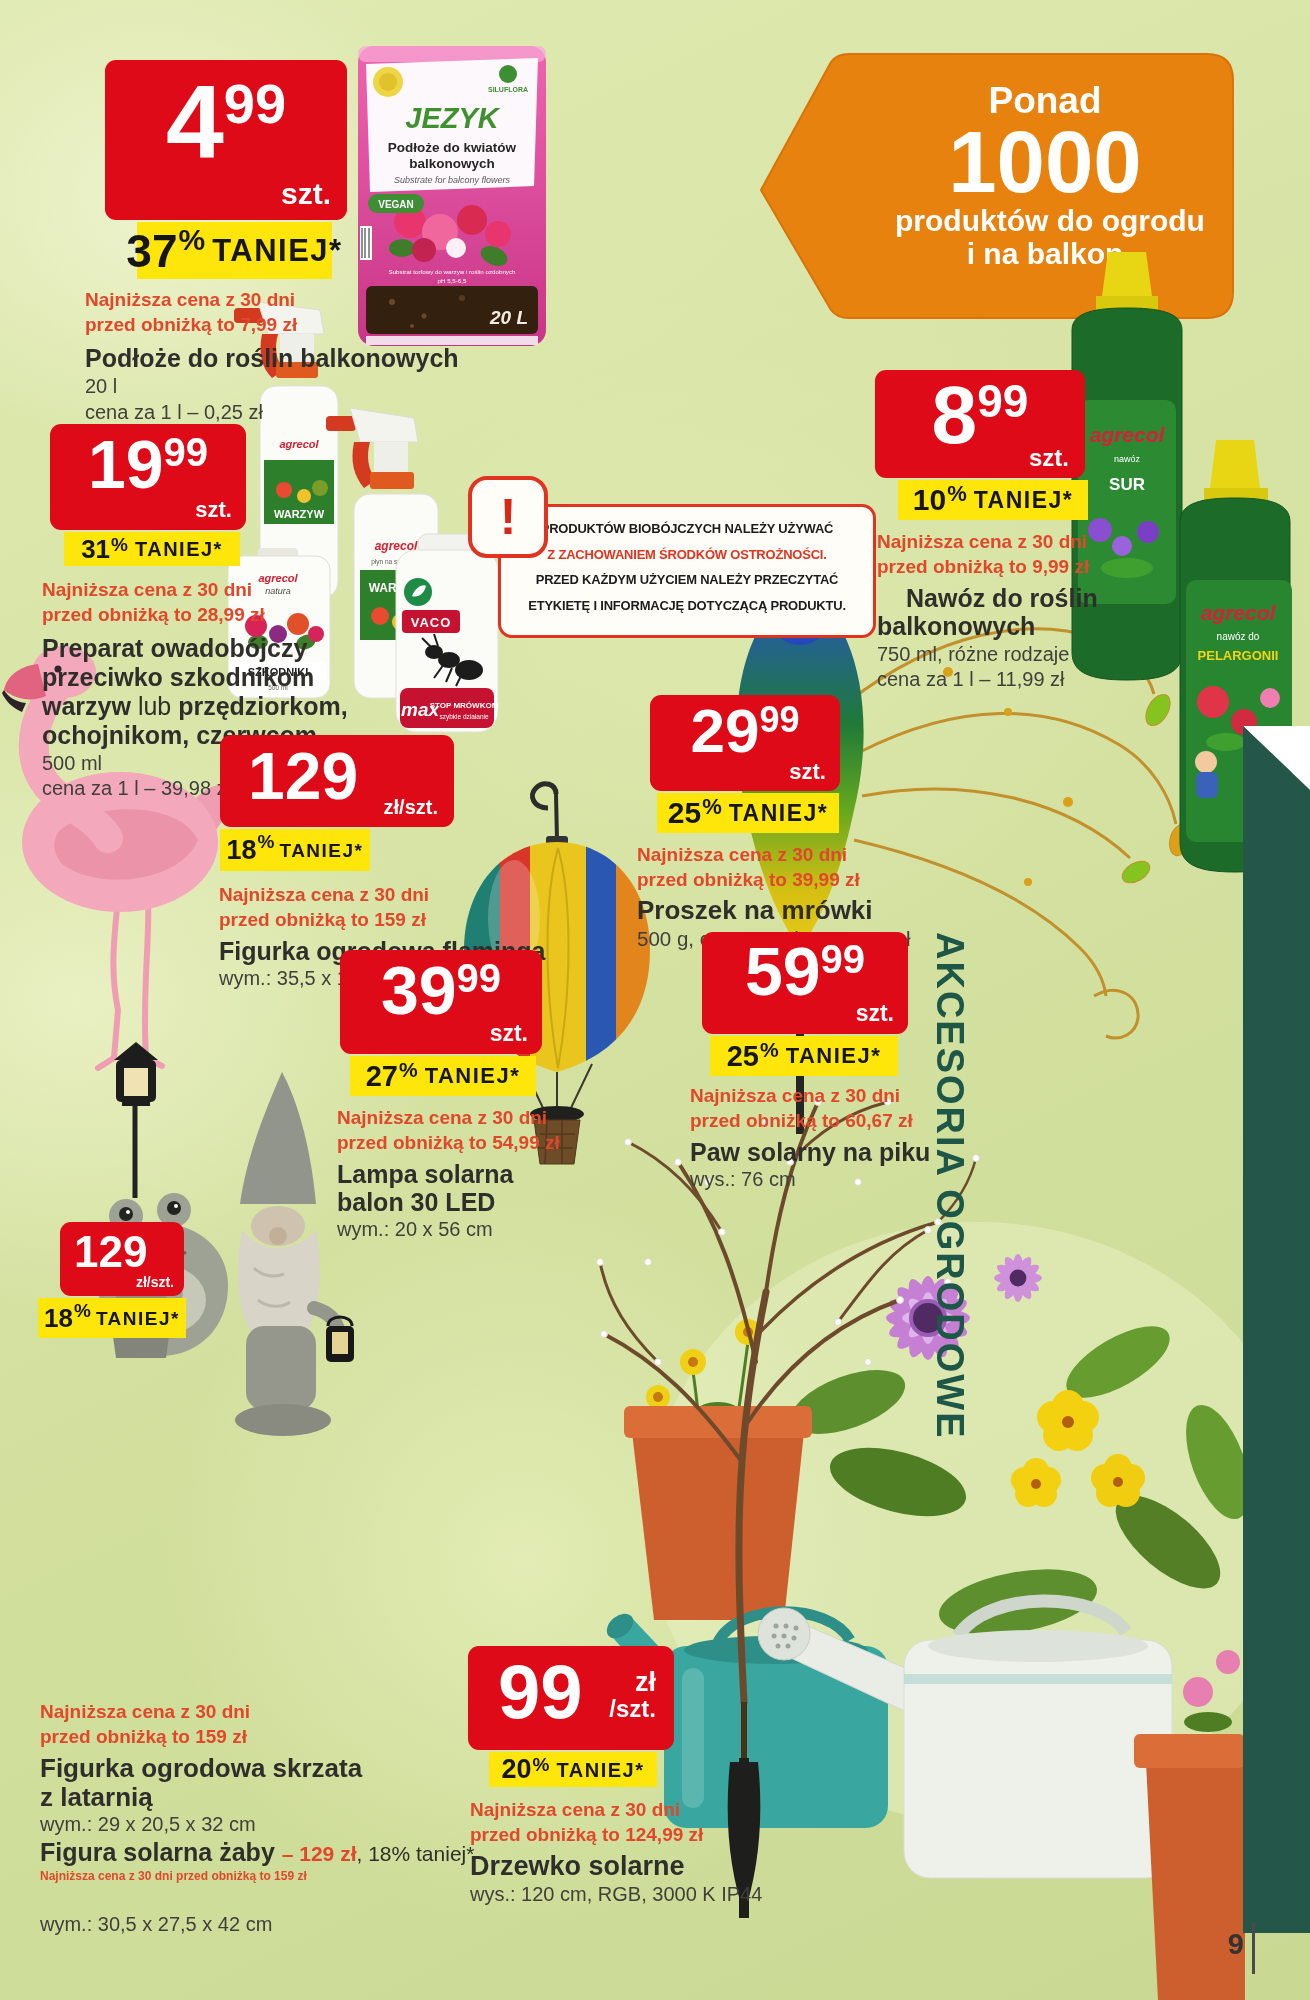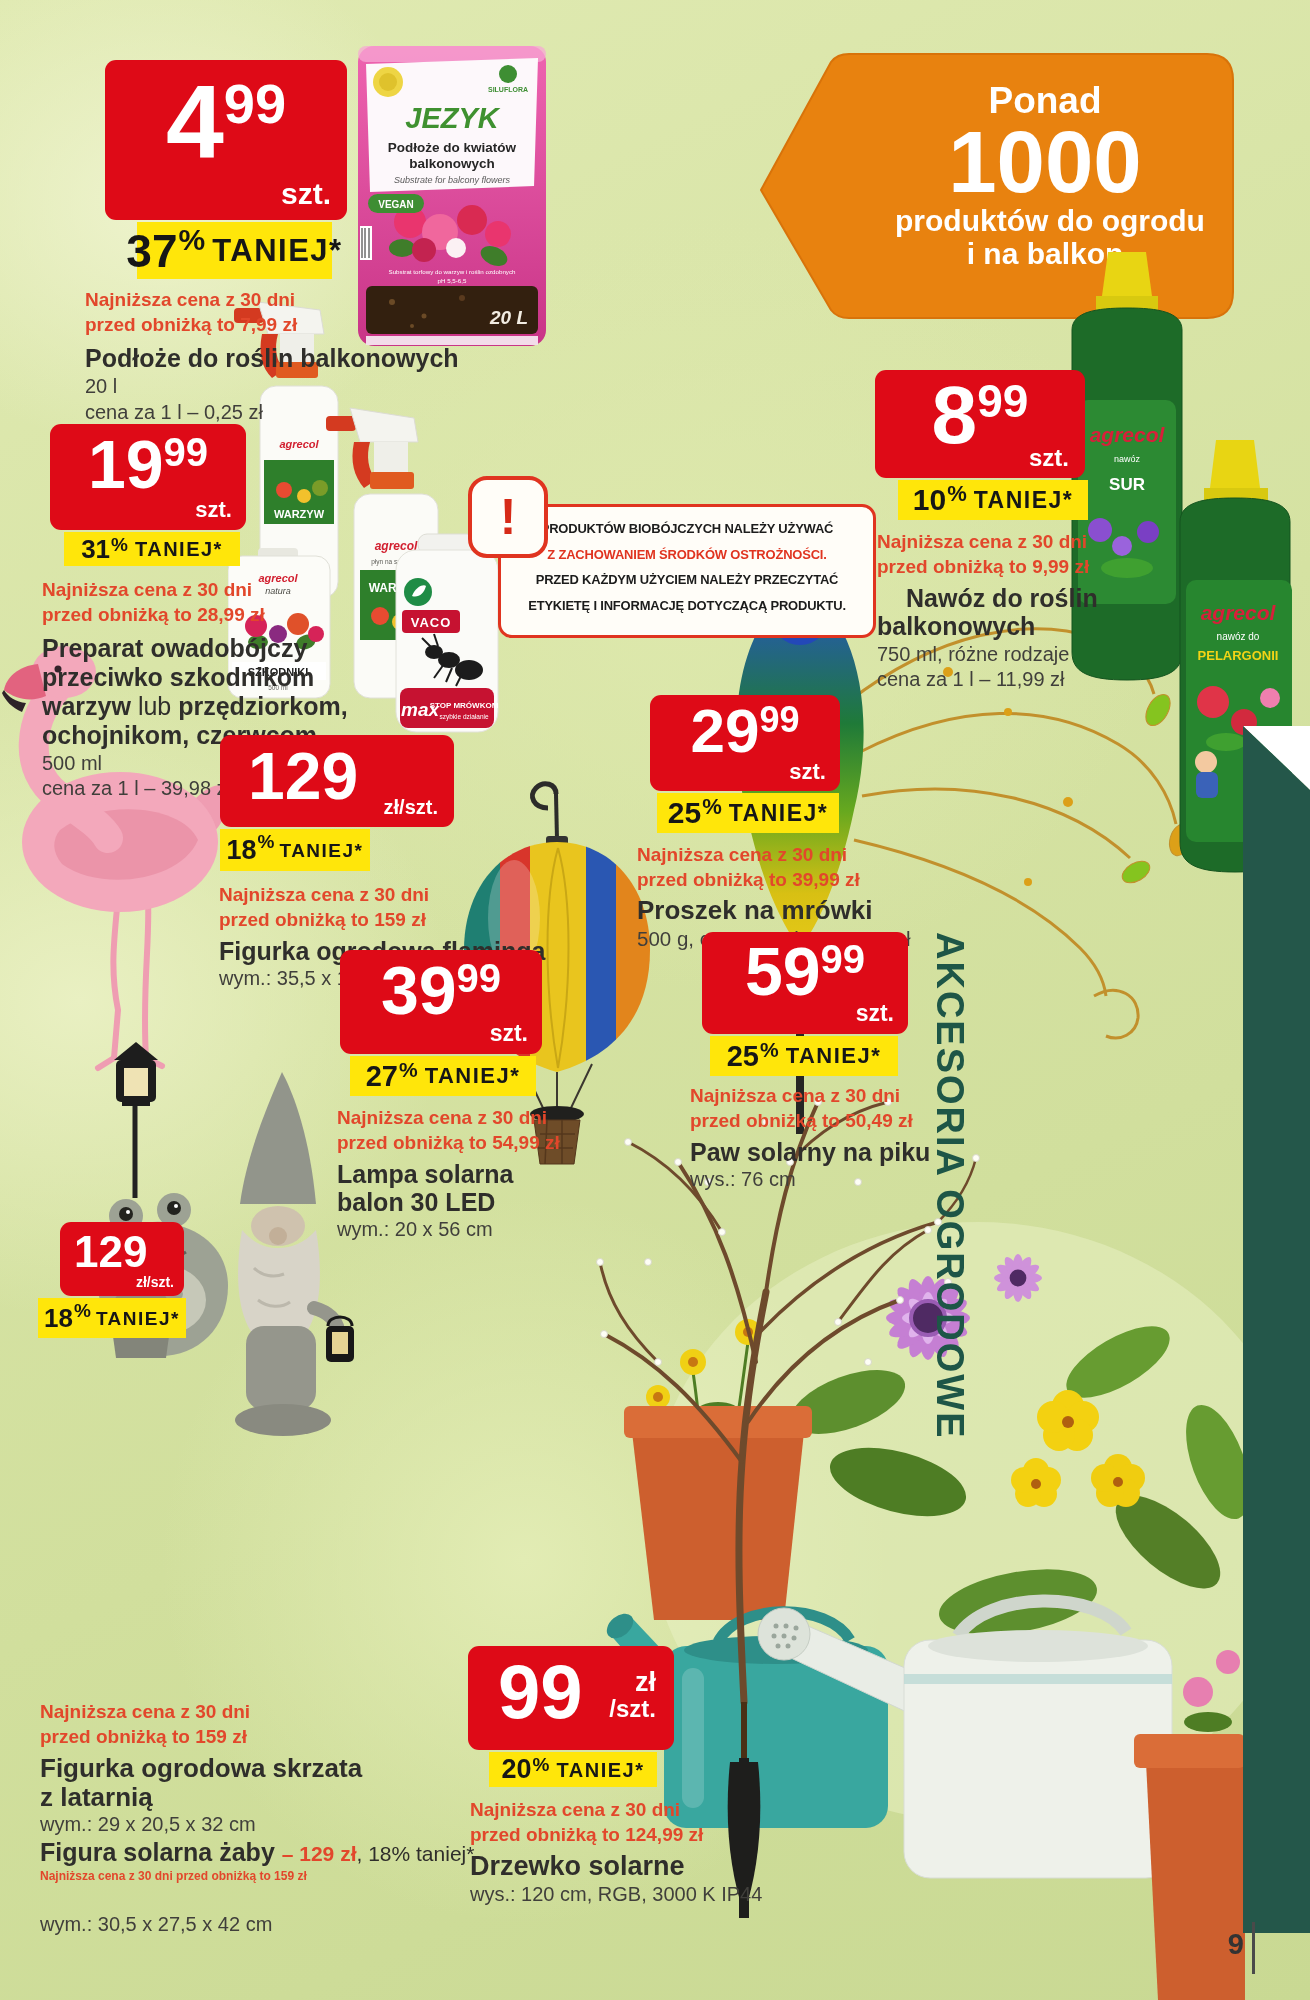"przed obniżką to 50,49 zł" div.lowest { text: 50,49 -> 60,67 }
